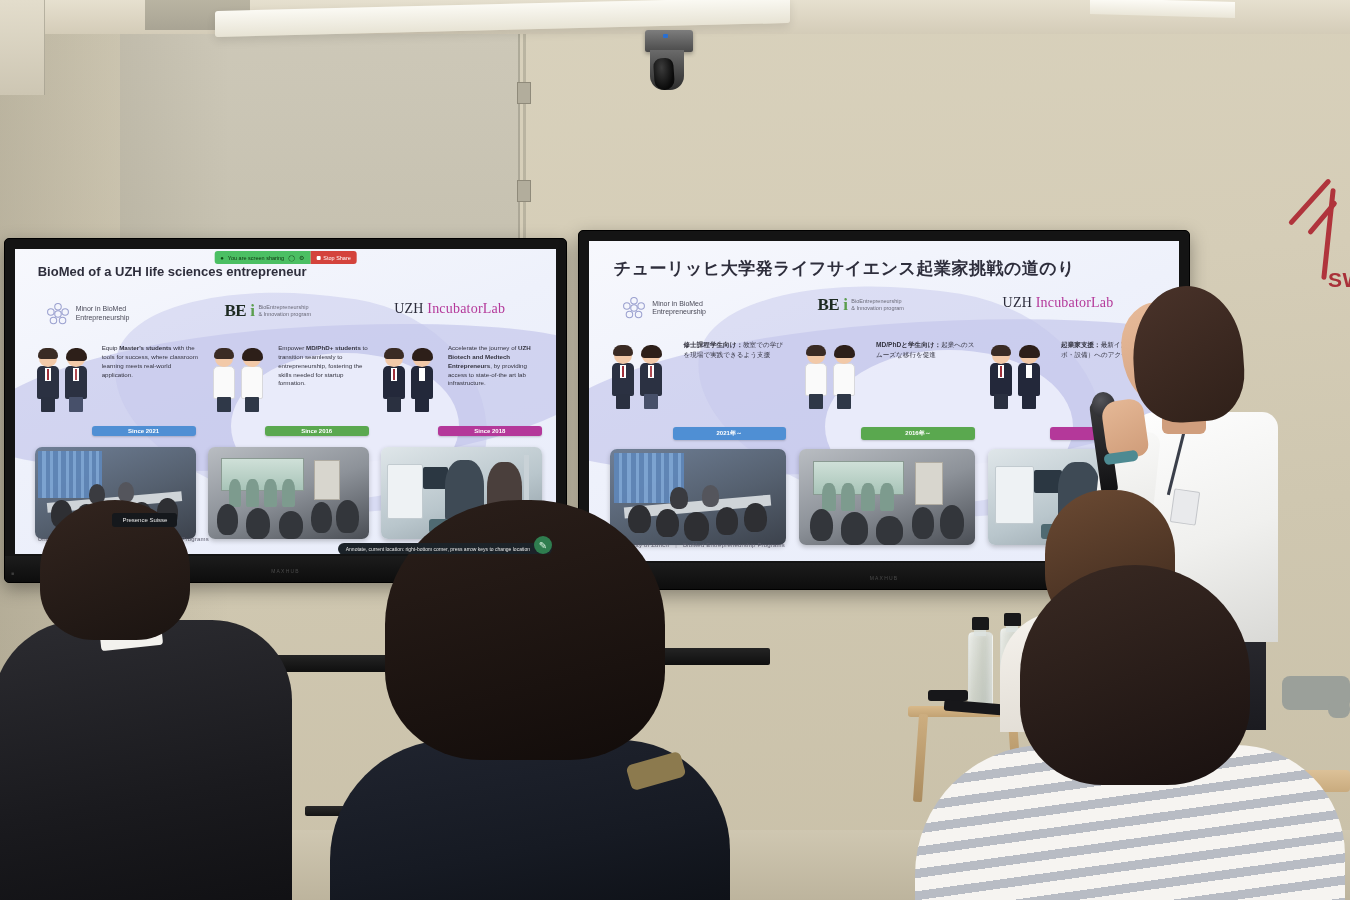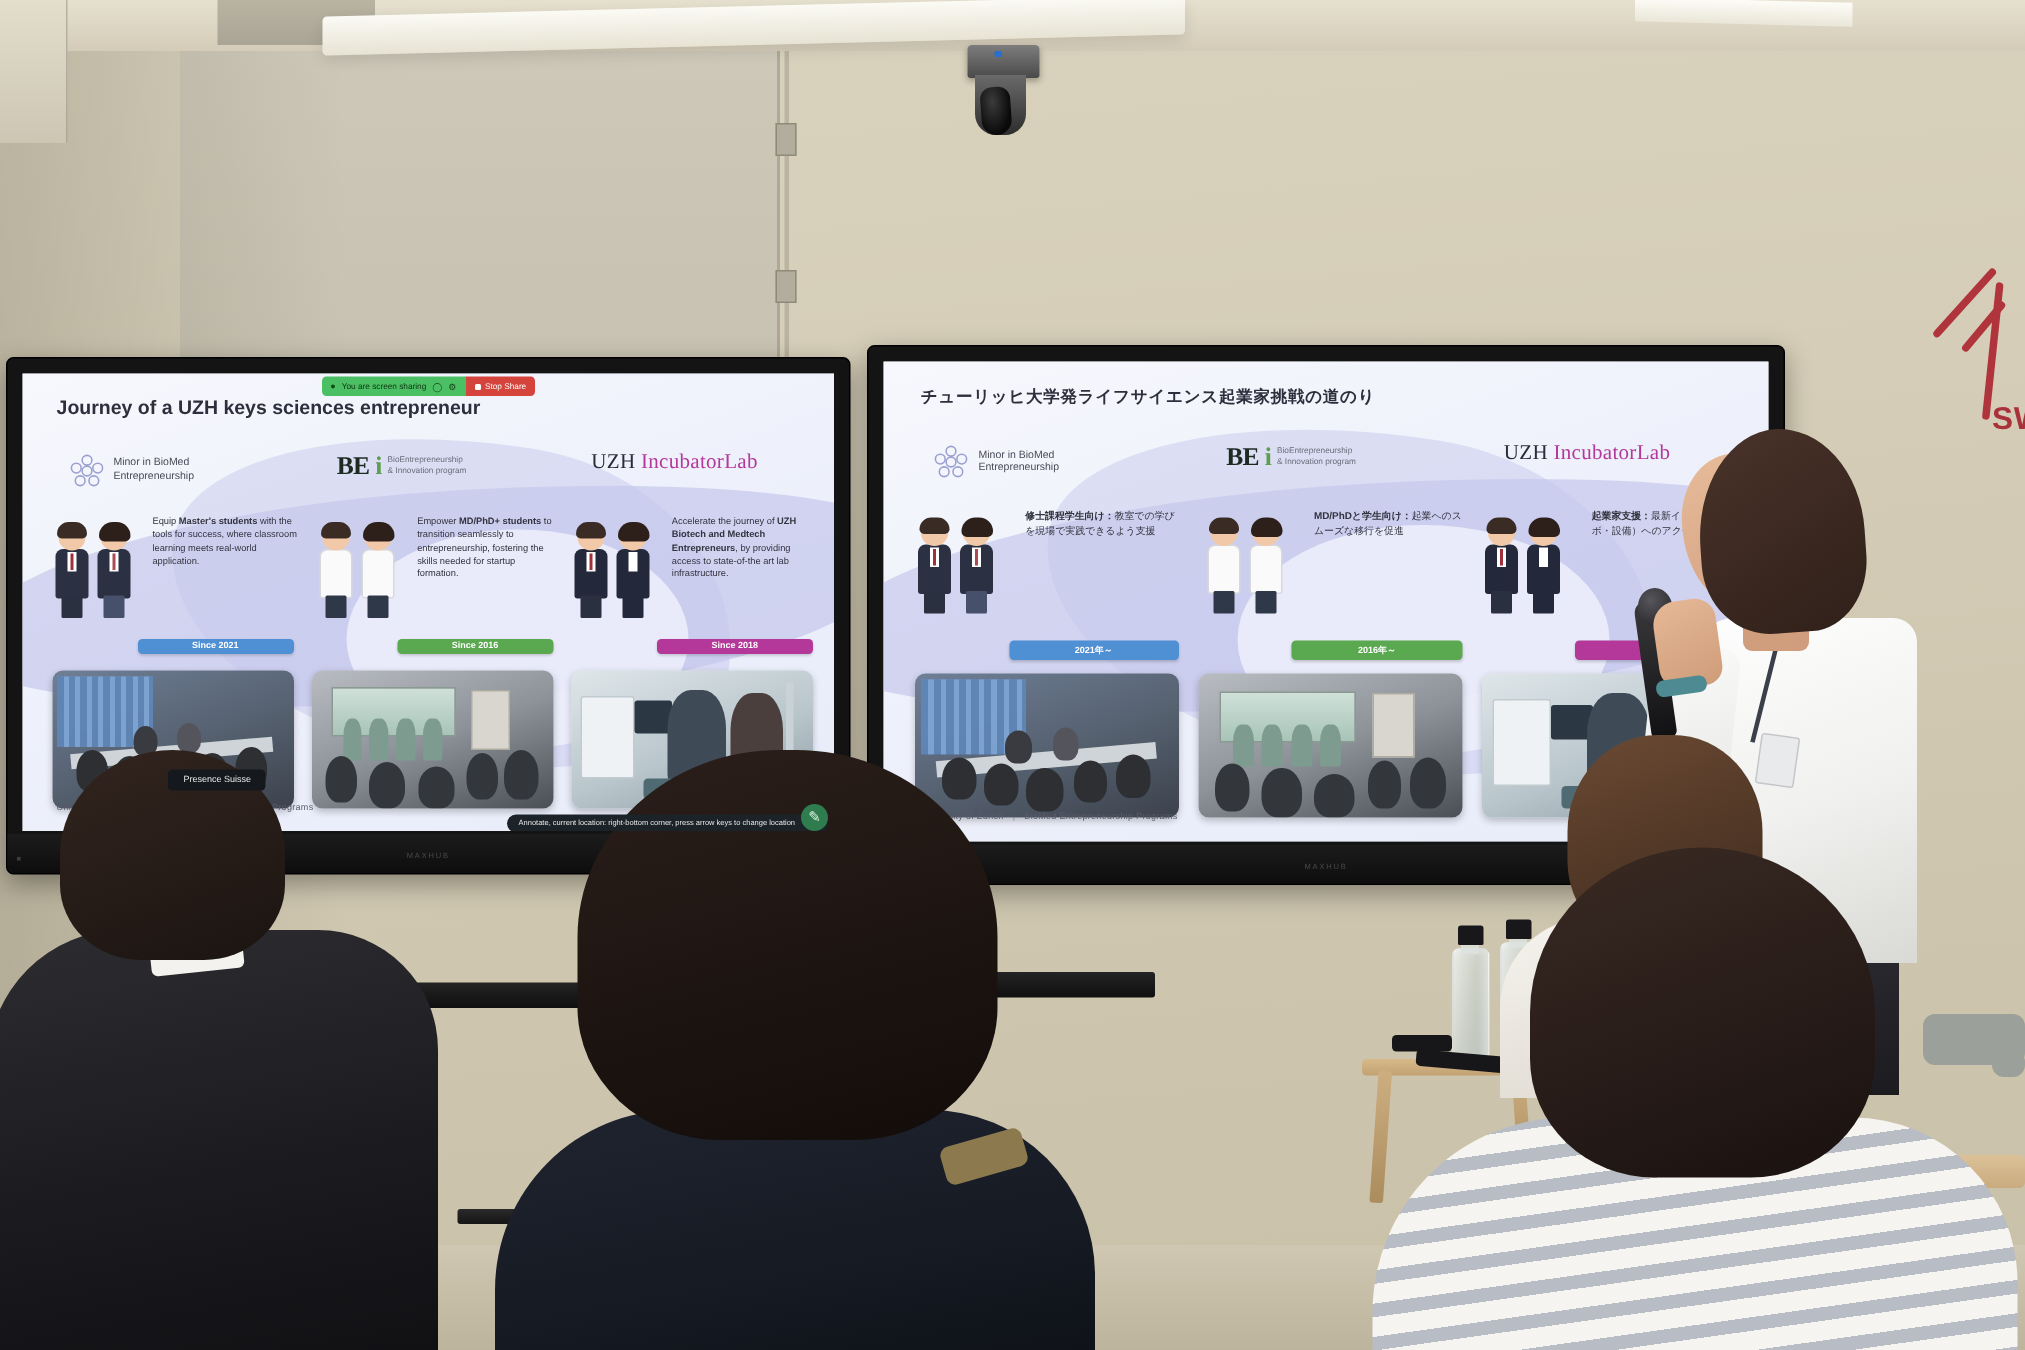"Journey of a UZH keys" div.slide-title { text: Journey of a UZH keys -> BioMed of a UZH life }
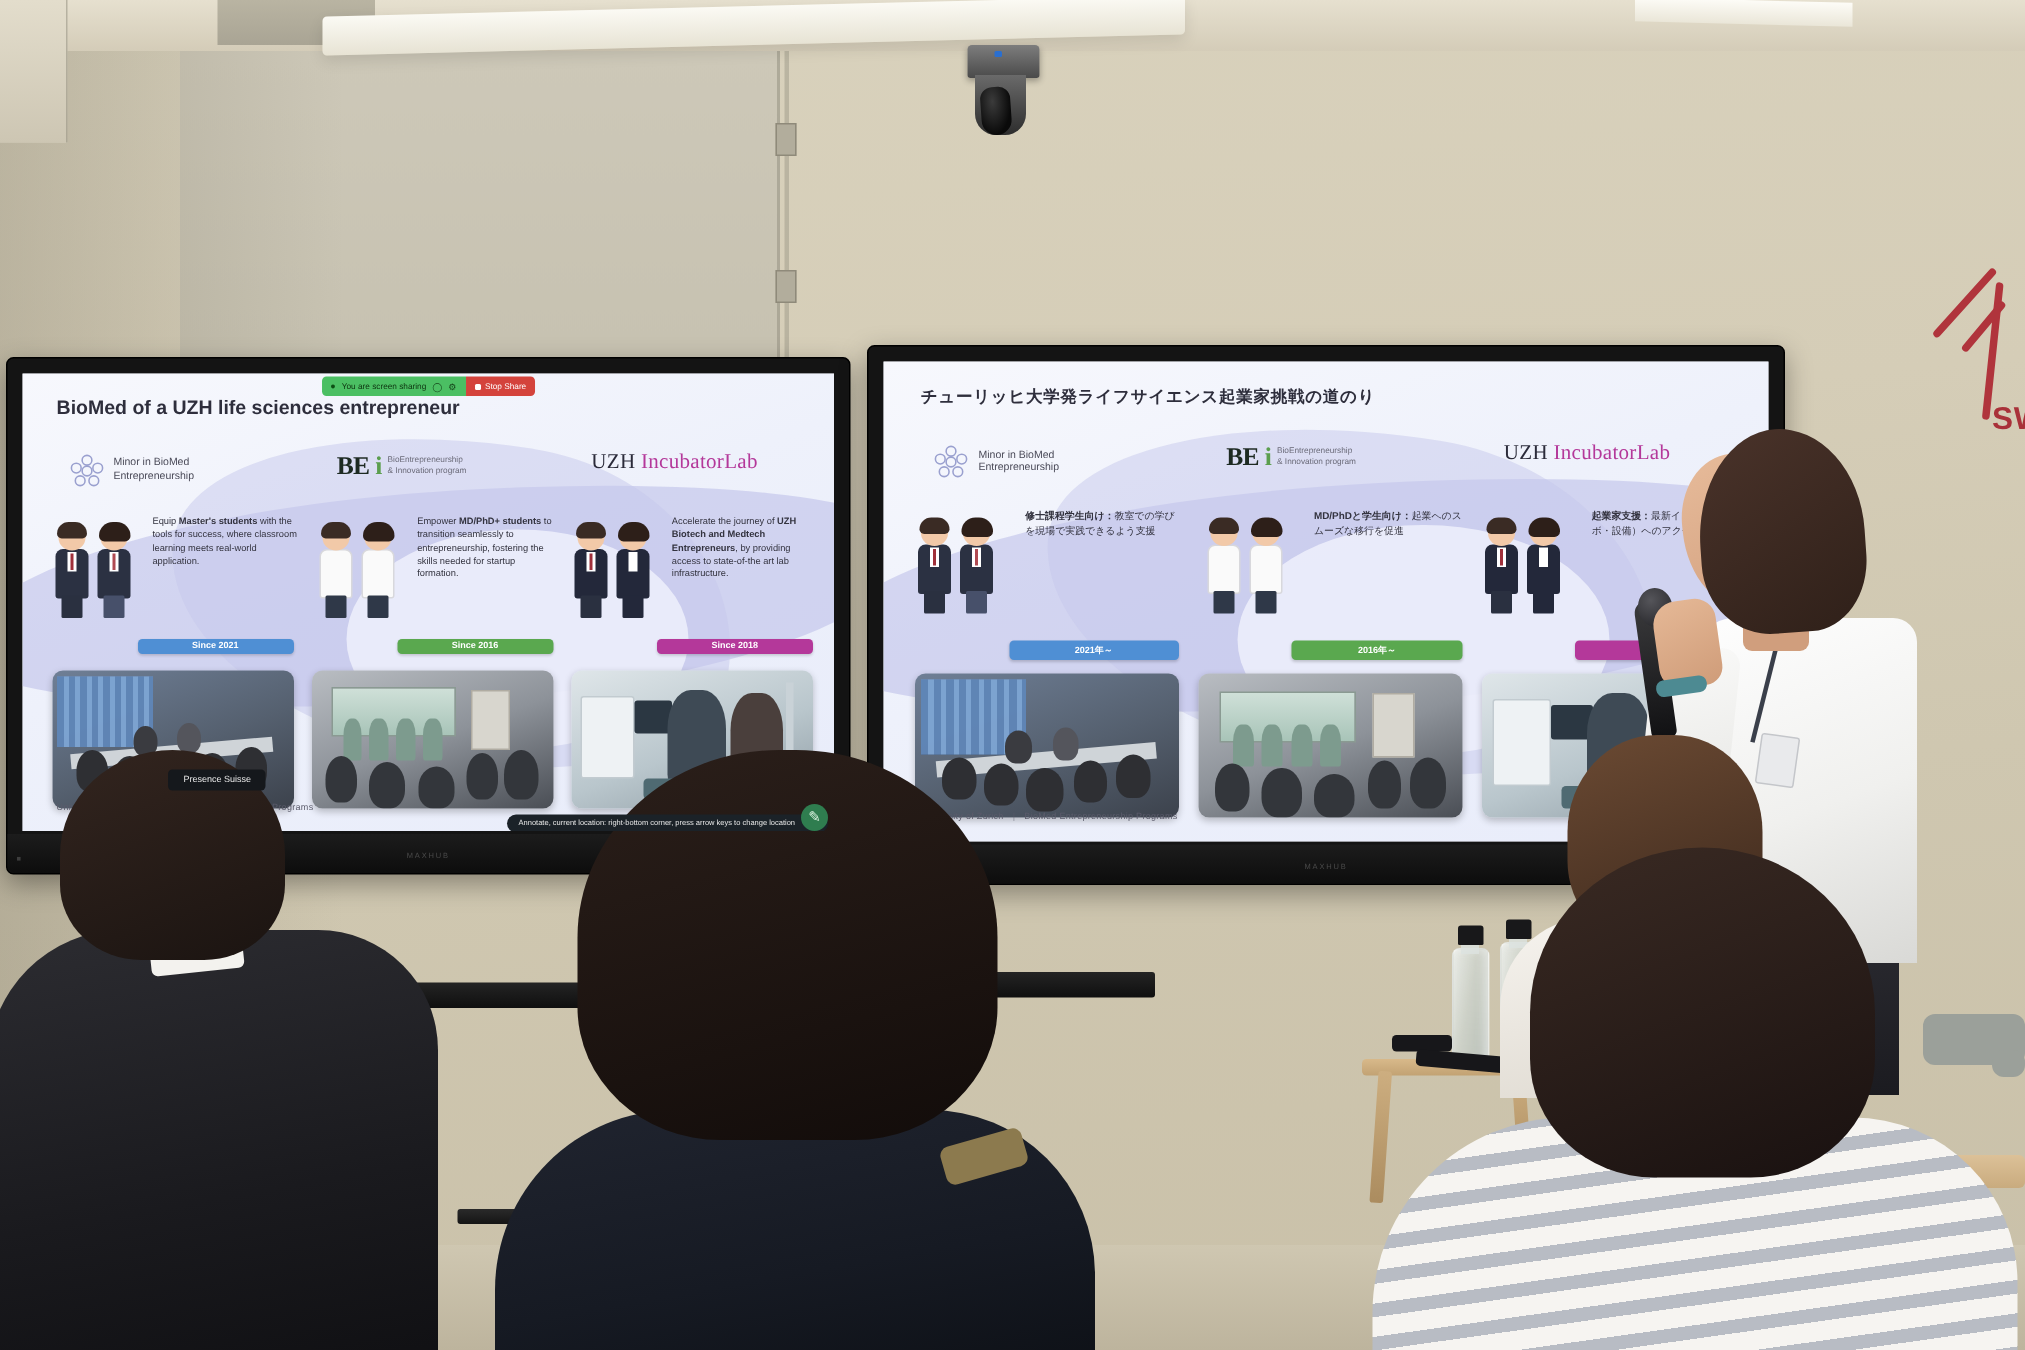"チューリッヒ大学発ライフサイエンス起業家挑戦の道のり" div.slide-title { font-size: 11px -> 17px }
